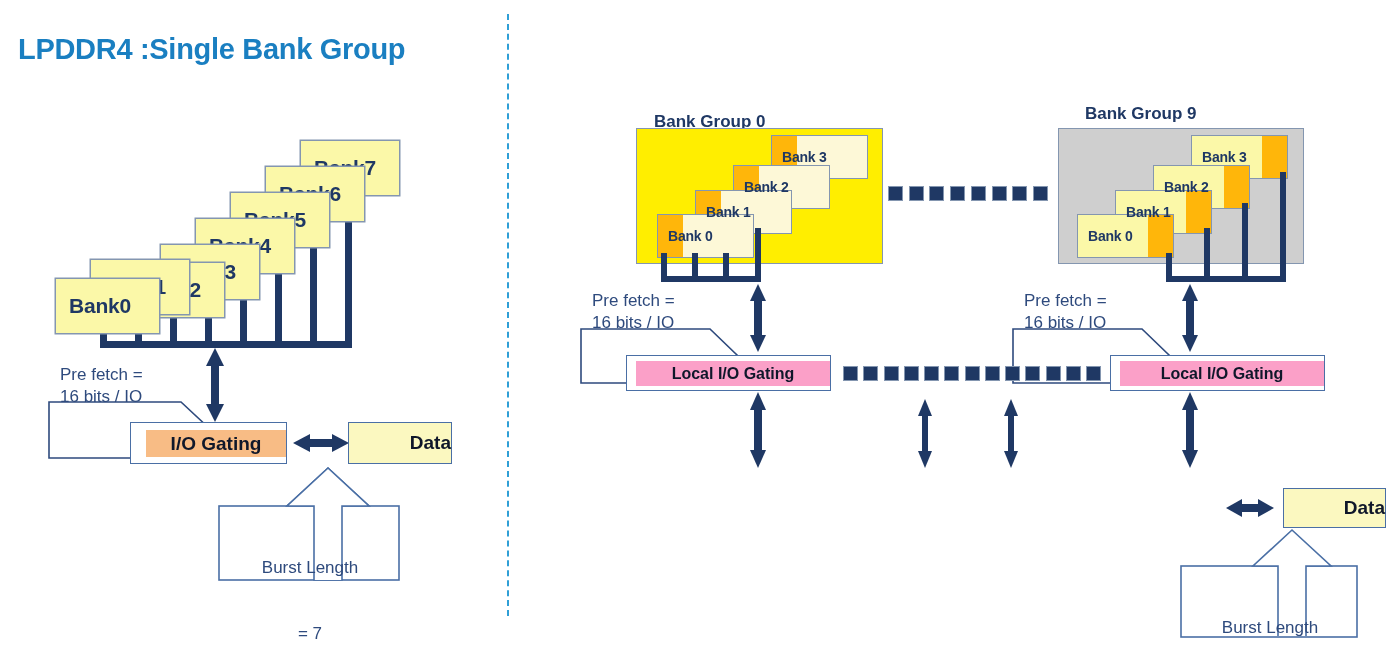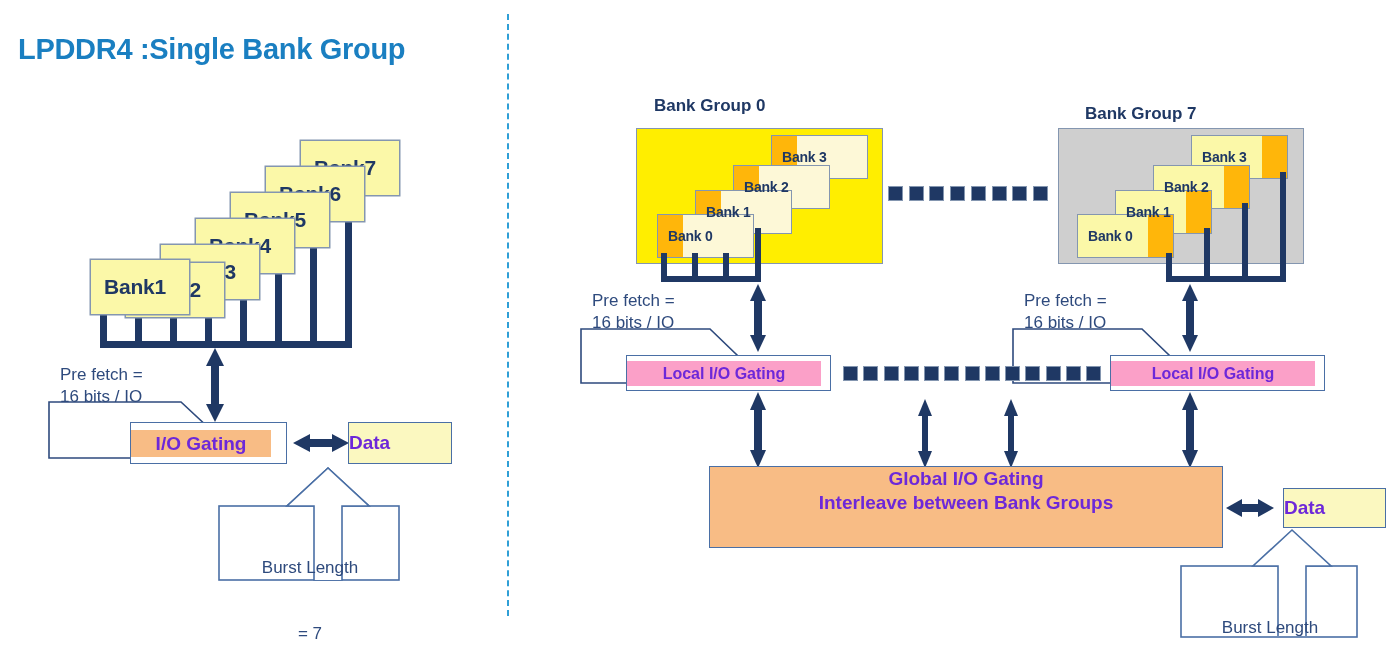"Bank Group 0" div.grouplabel { top: 96px -> 112px }
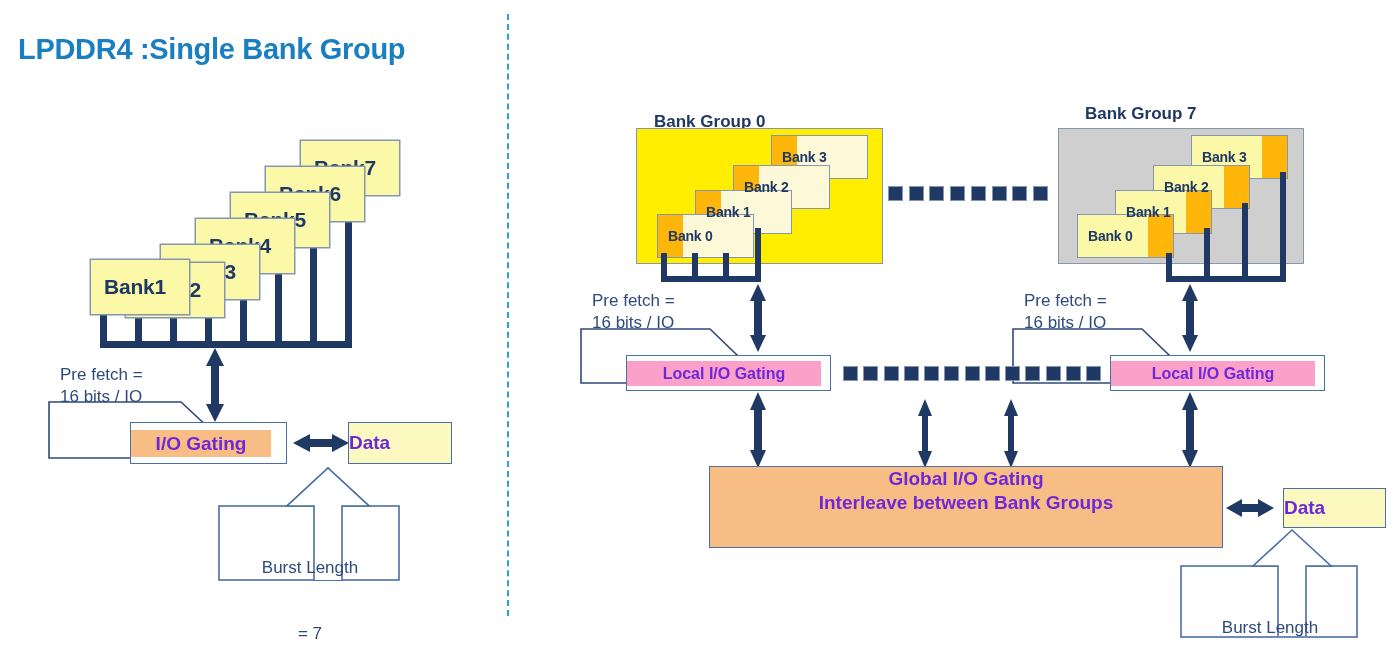"Bank Group 7" div.grouplabel { text: 7 -> 9 }
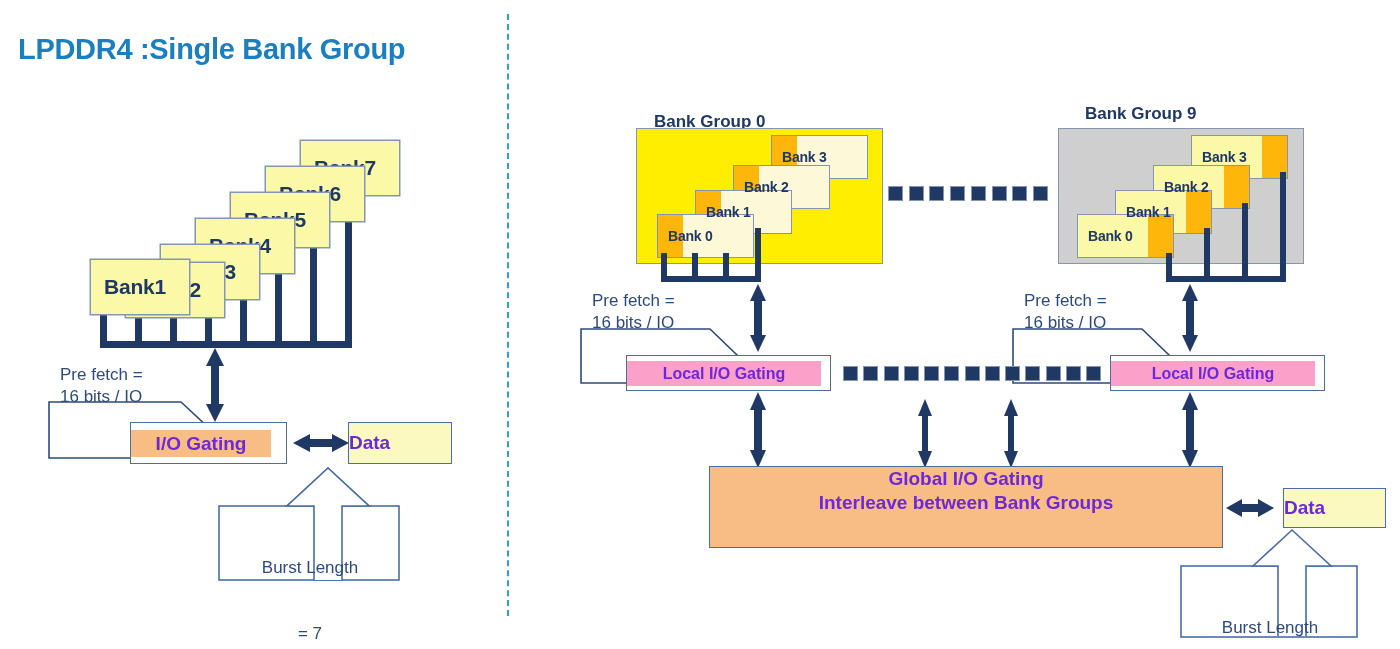"Bank0" div.bankcard4 { html: none -> <div> <span>Bank0</span> </div> }
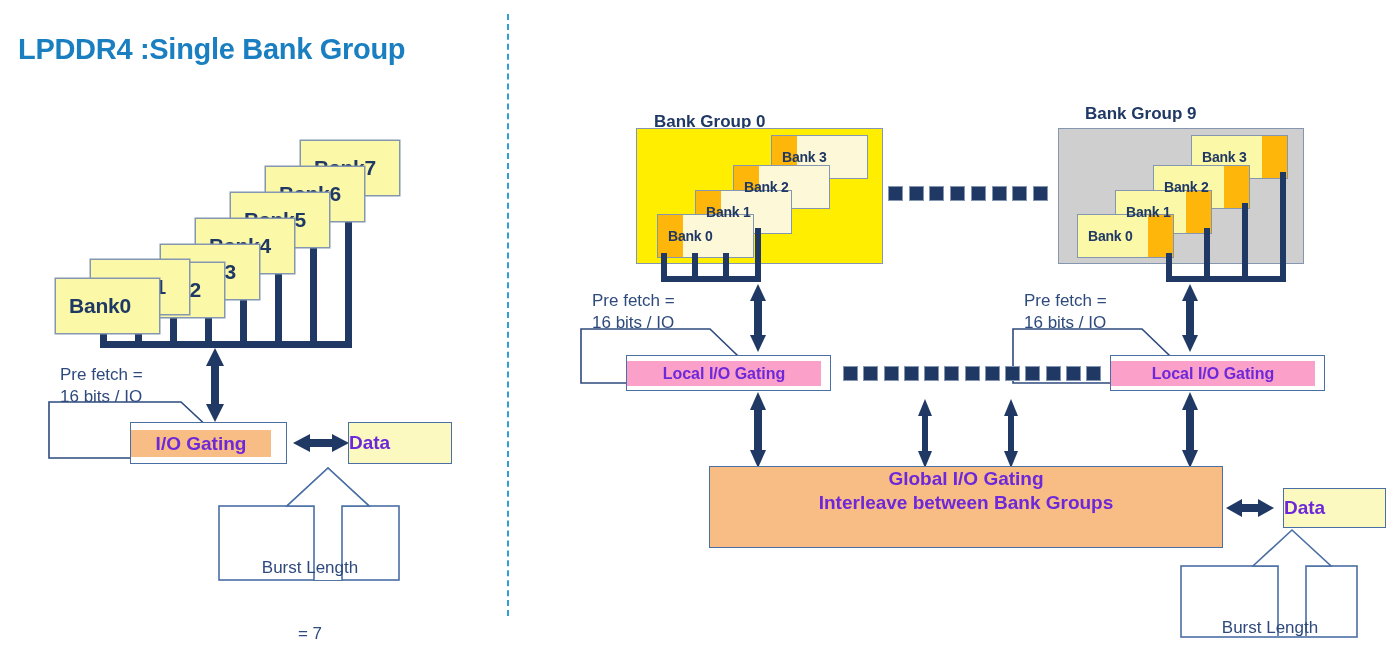"Local I/O Gating" .box { color: #6d28d9 -> #0f172a; justify-content: flex-start -> flex-end }
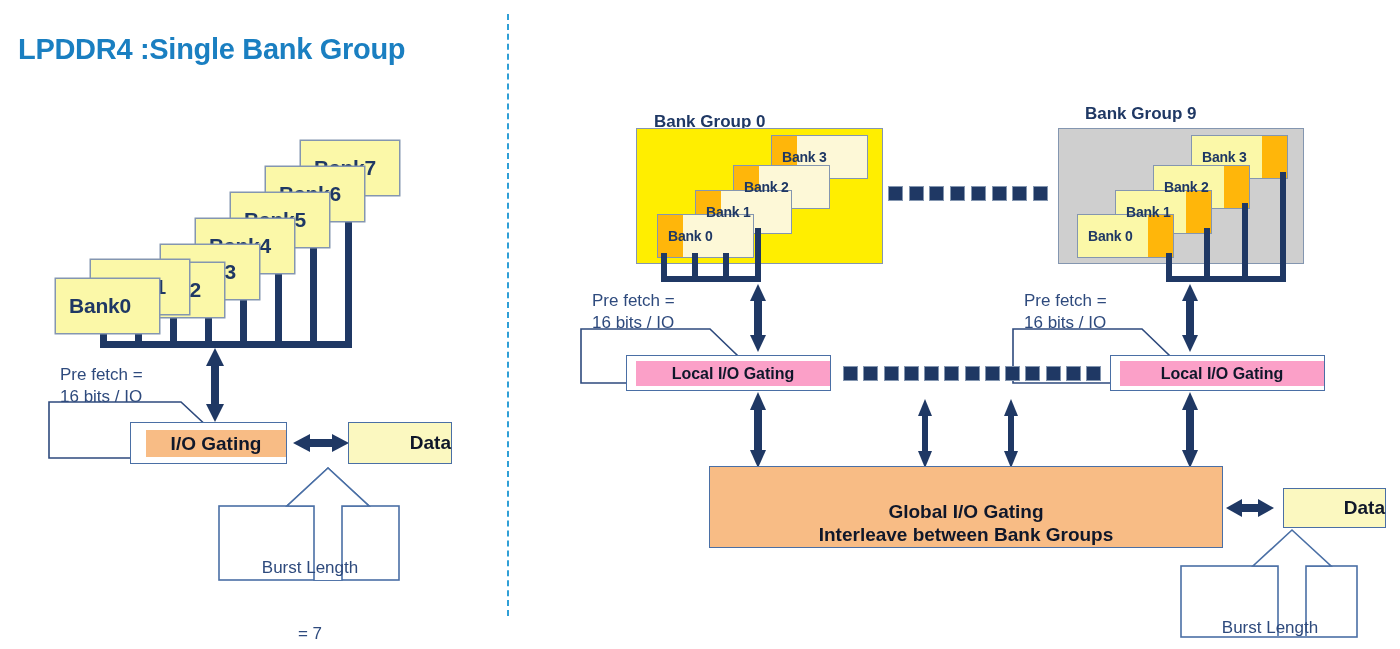"Global I/O Gating" div.box { html: <div> <div>Global I/O Gating</div> <div>Interleave between Bank Groups</div> </div> -> none }
